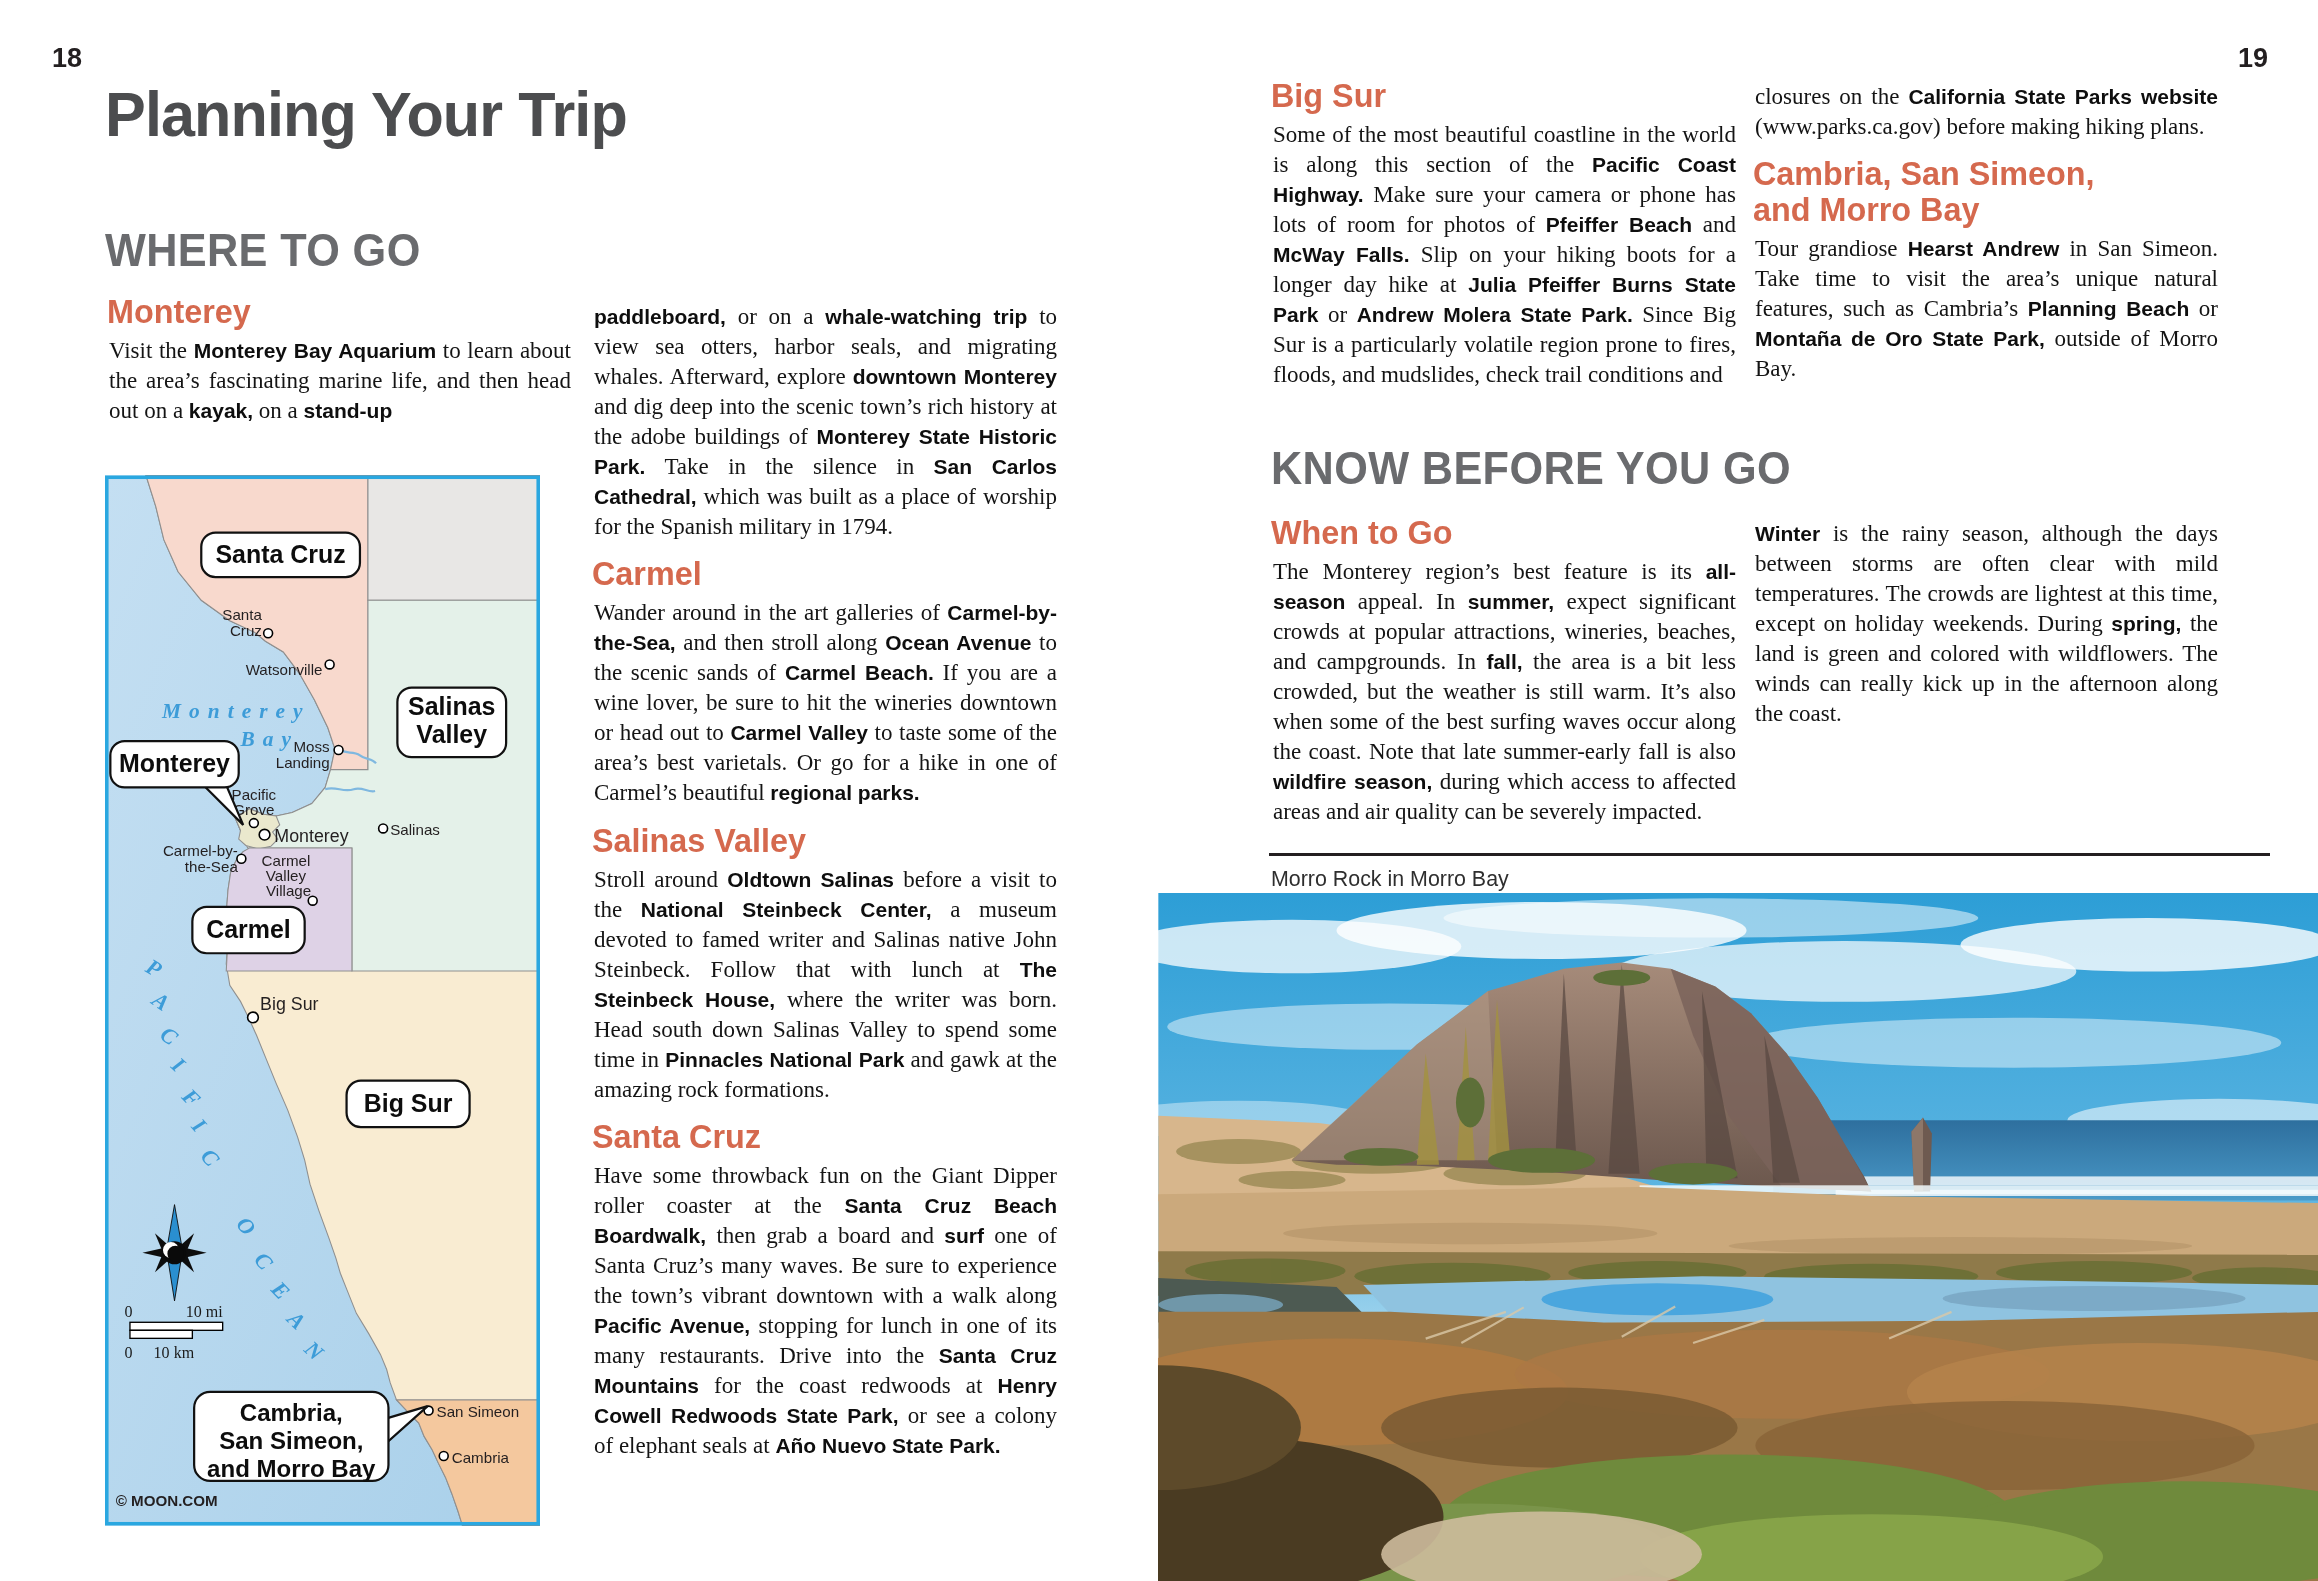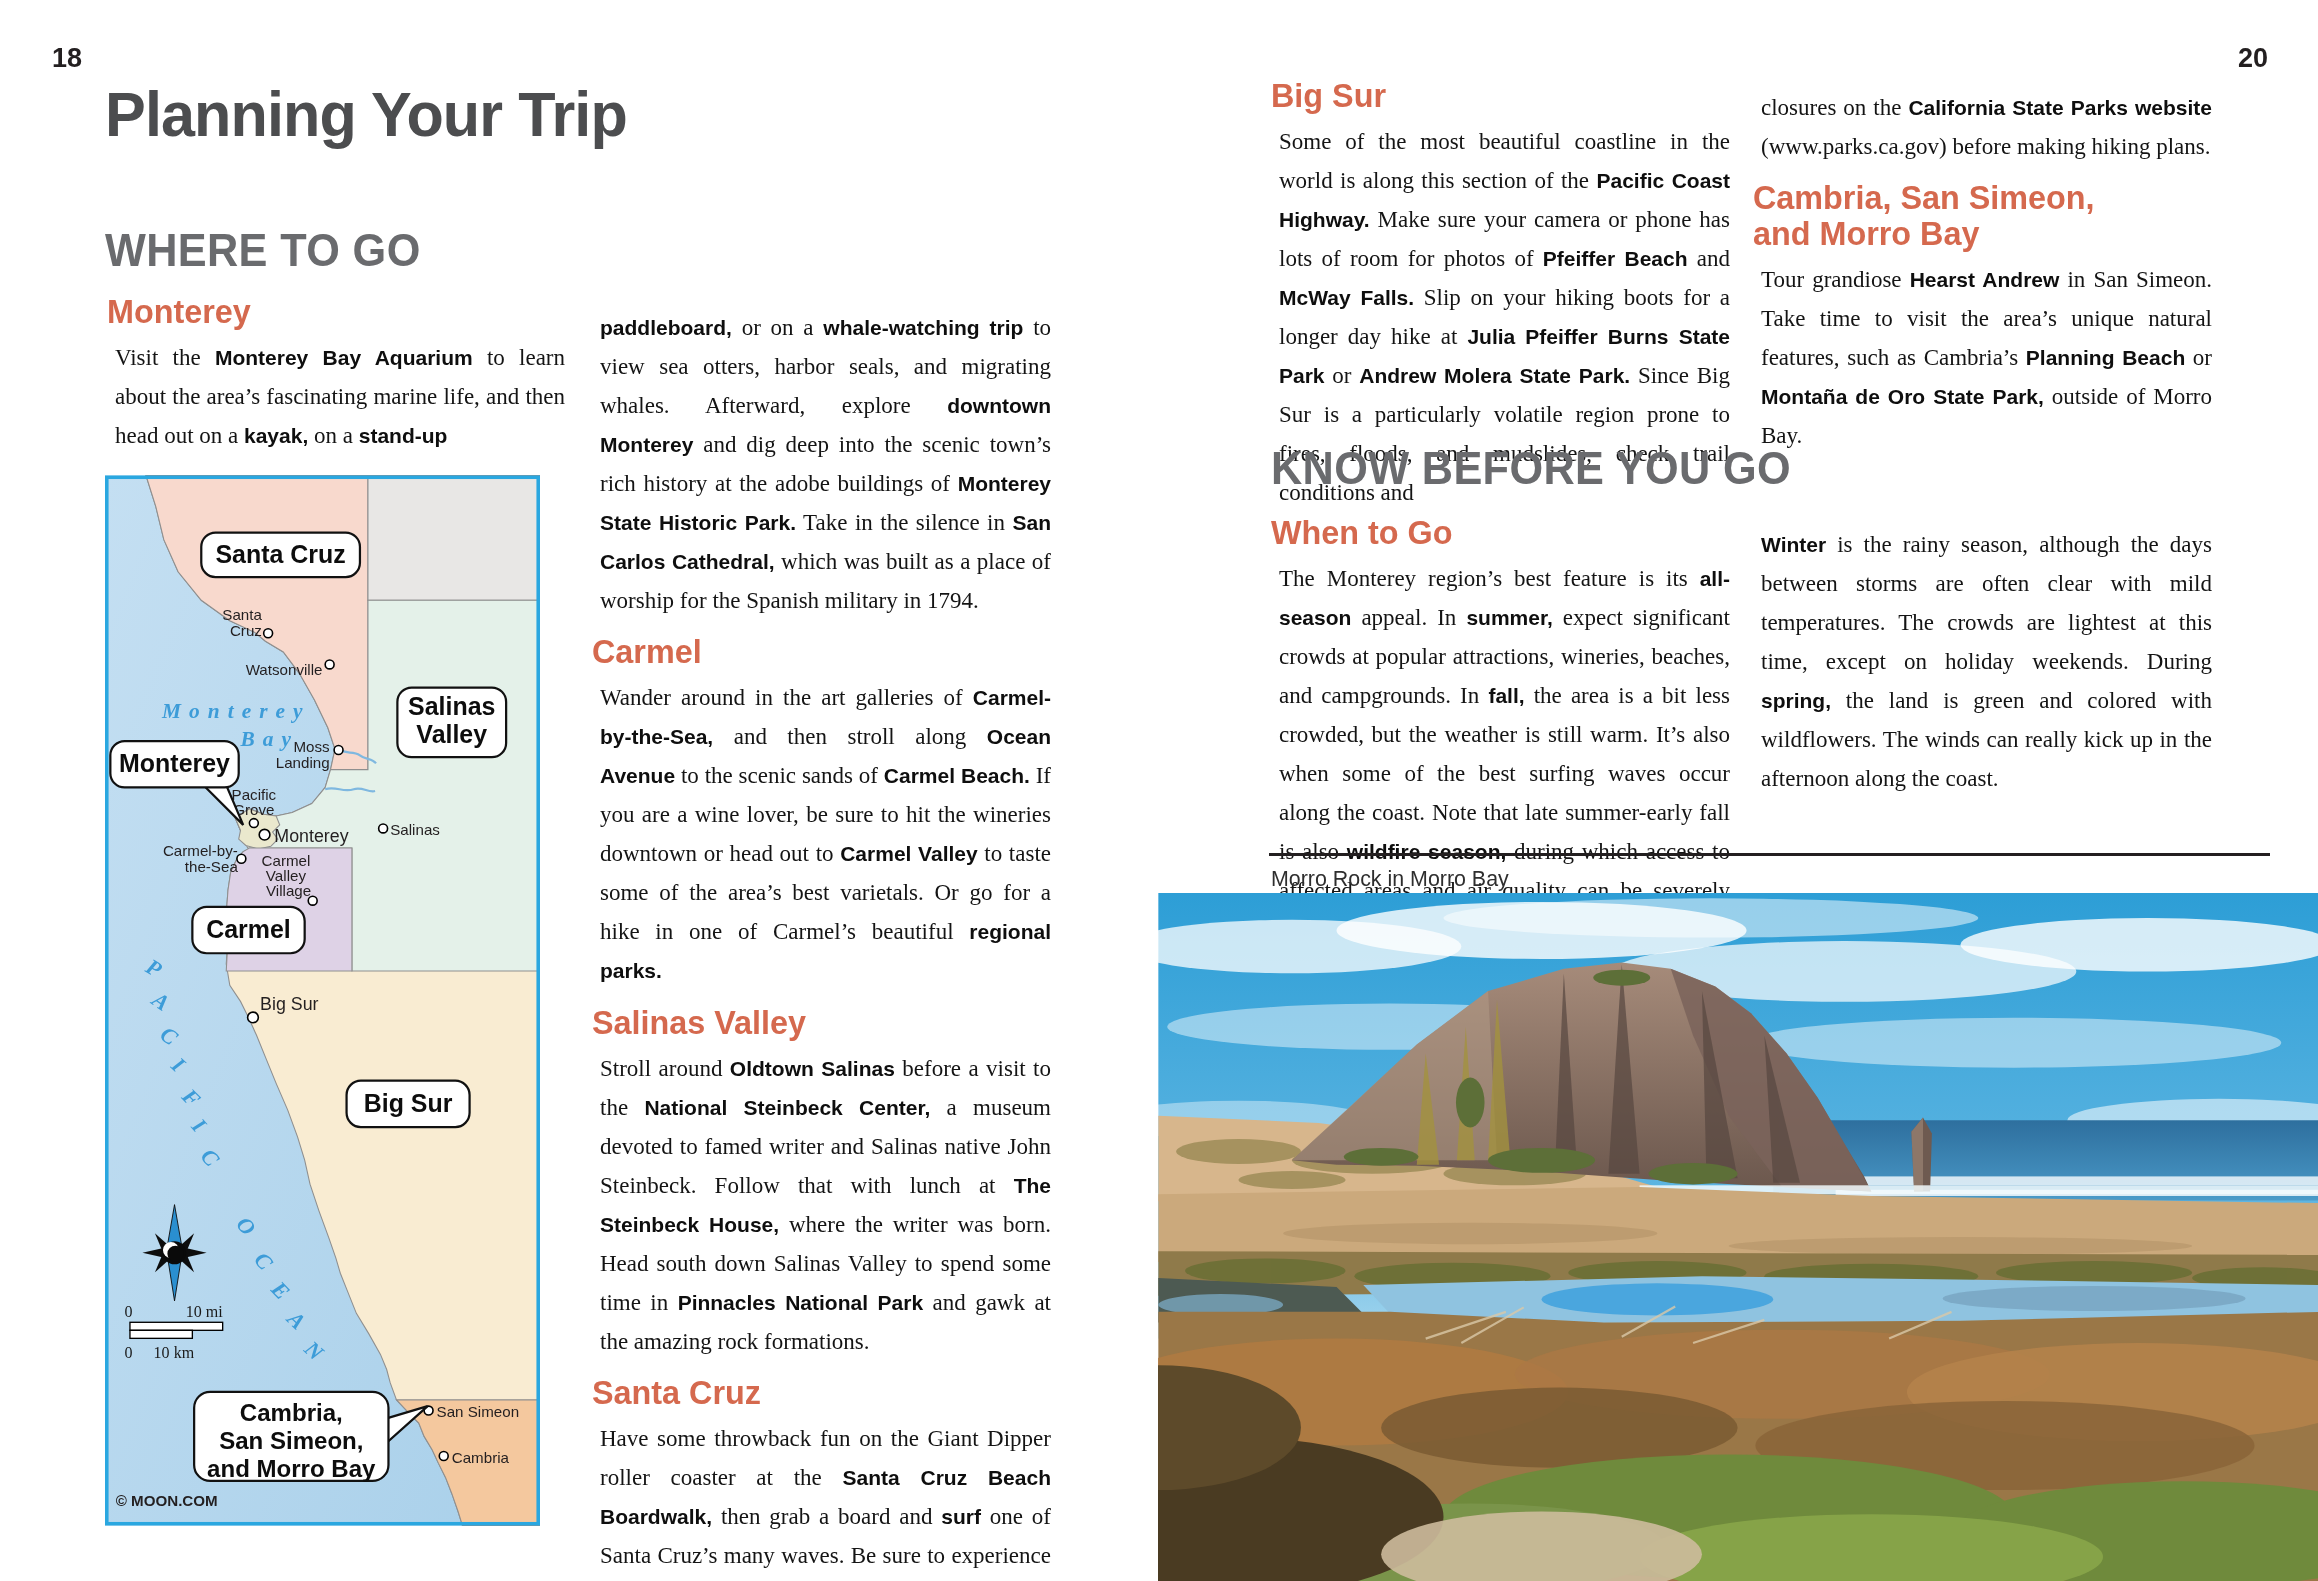"20" div.pagenum { text: 20 -> 19 }
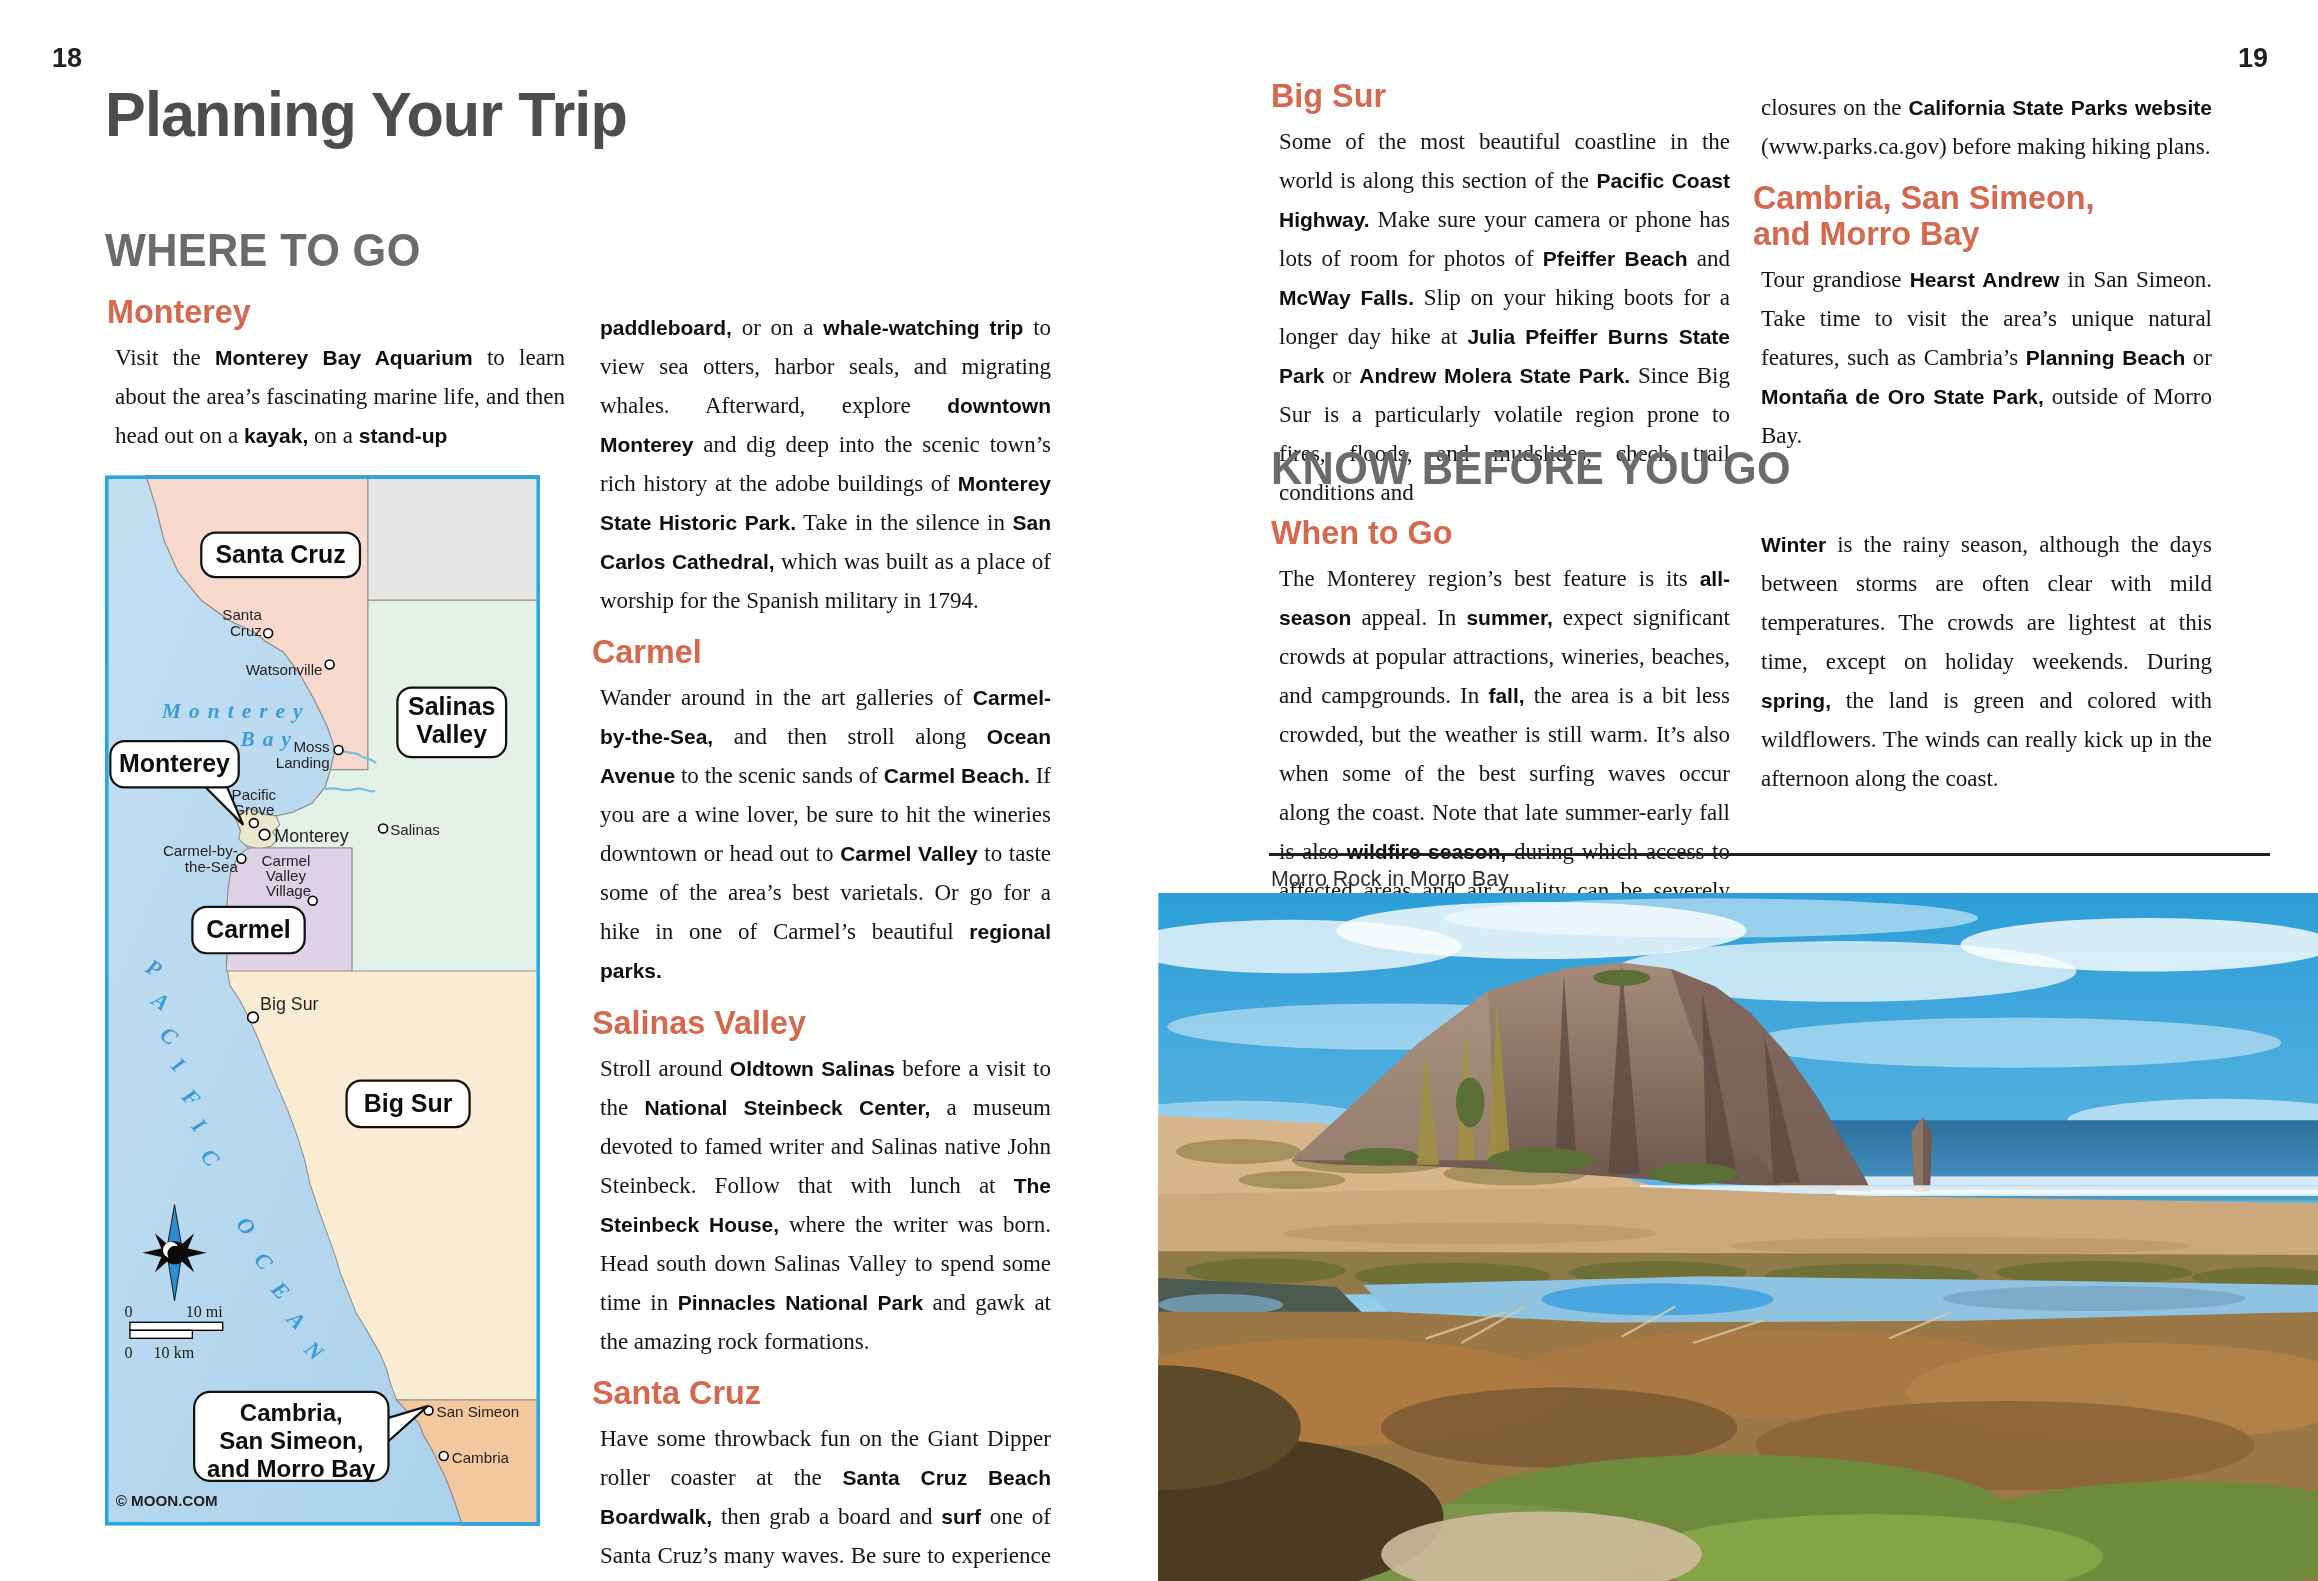"closures on the California State" .body-p { line-height: 39px -> 30px; margin: 8px -> 2px }
